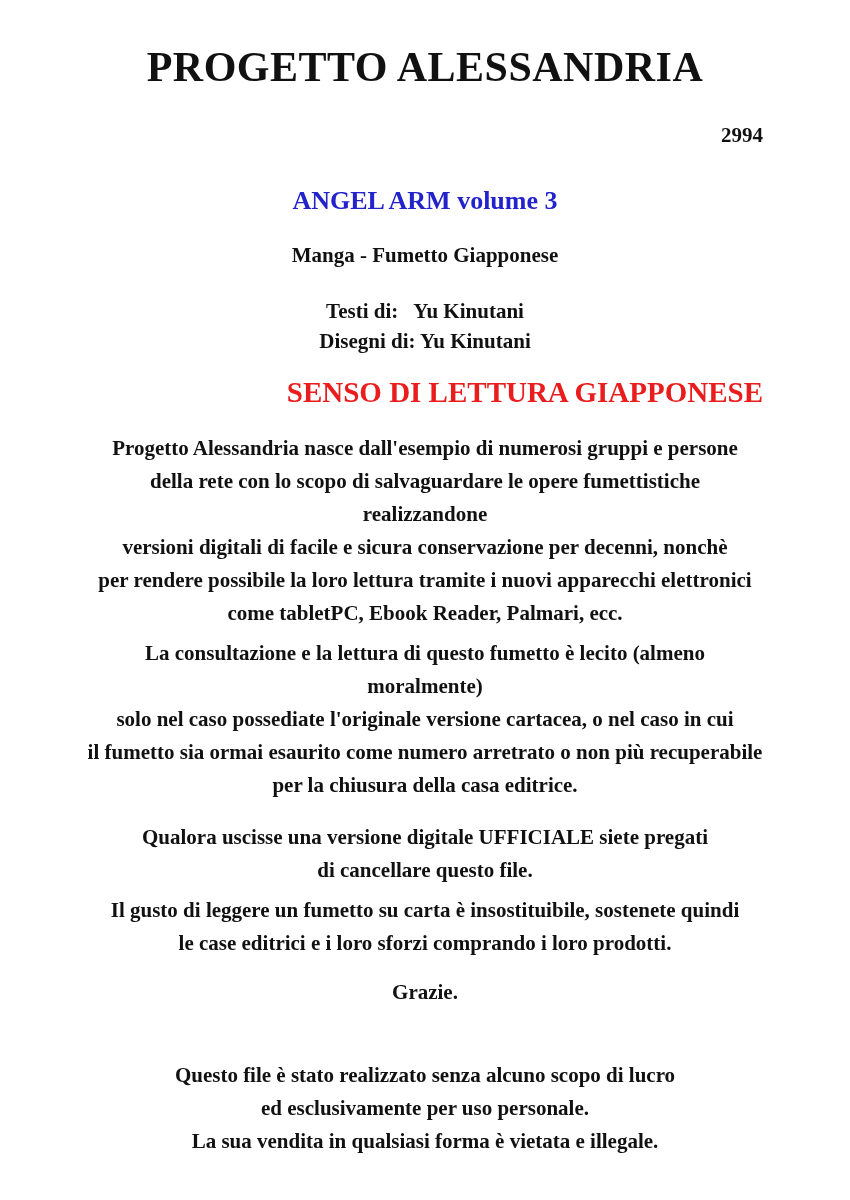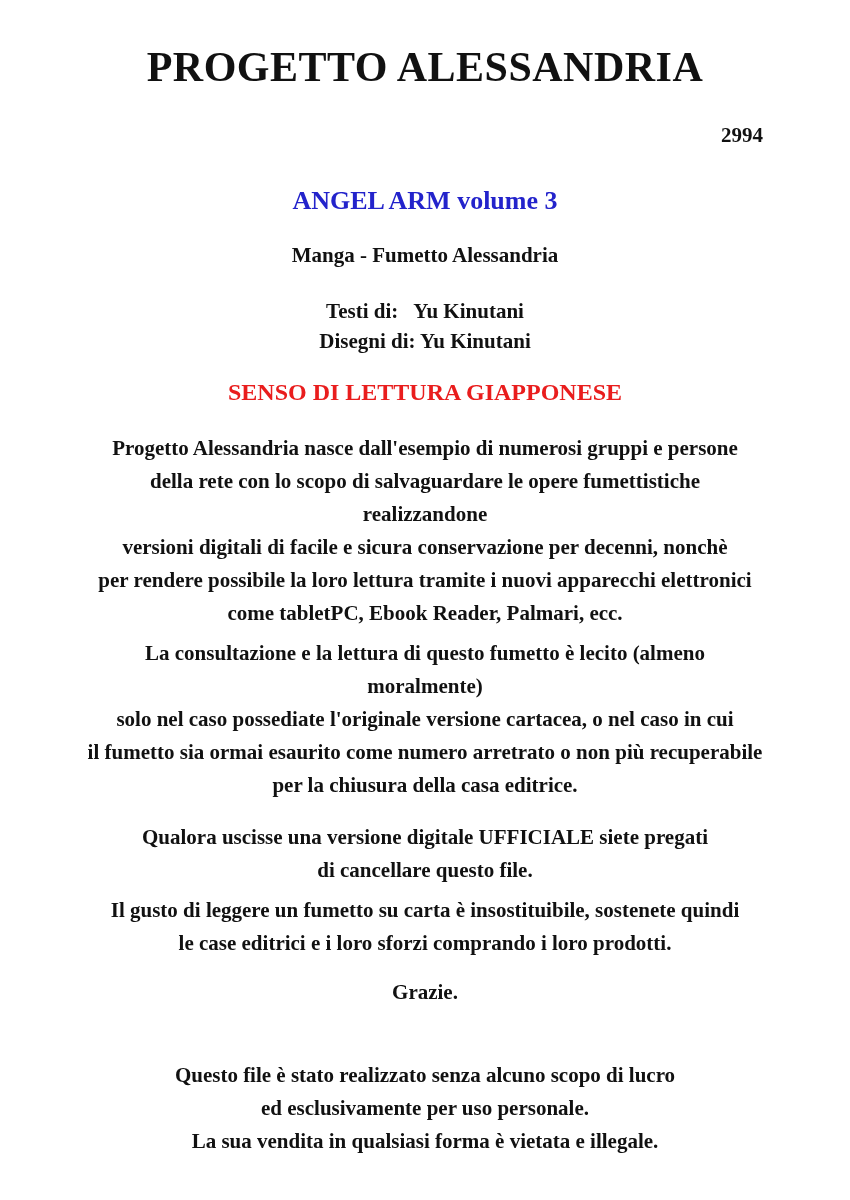"Manga - Fumetto Alessandria" div.subtitle { text: Alessandria -> Giapponese }
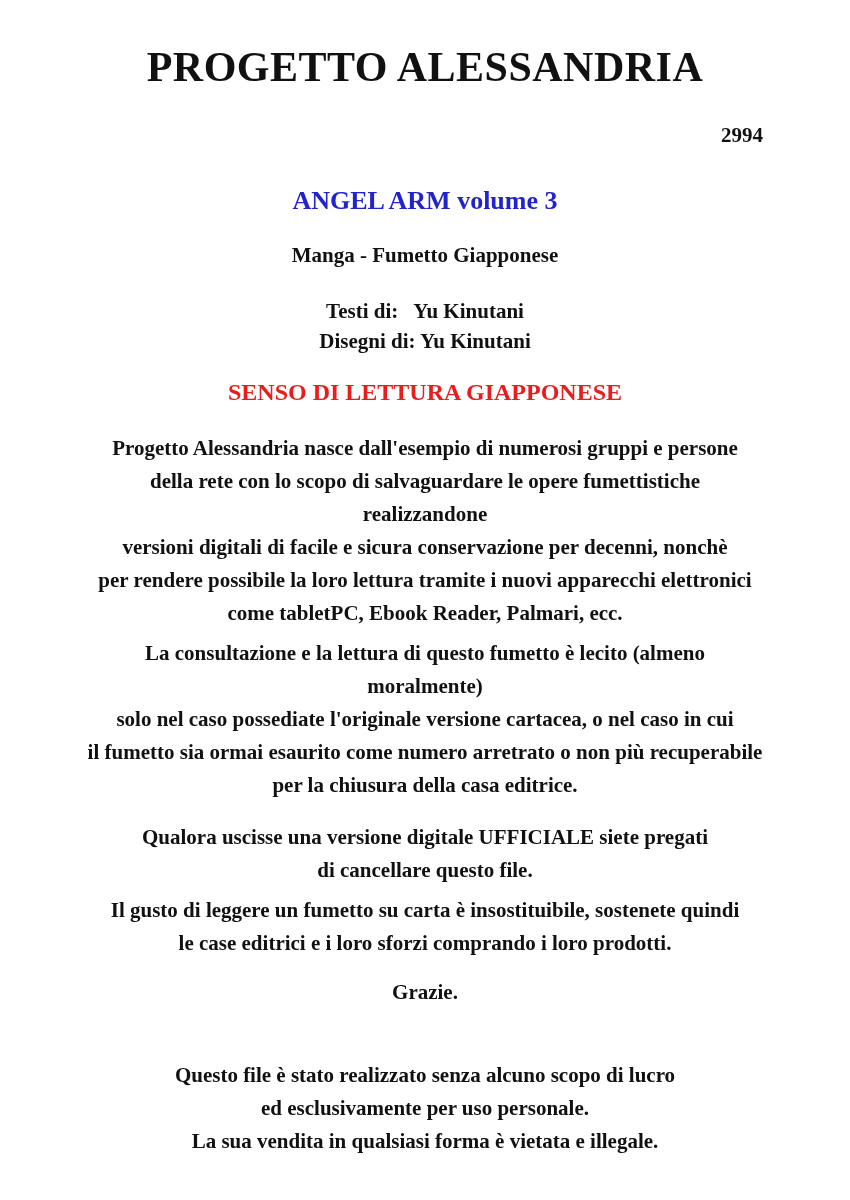"SENSO DI LETTURA GIAPPONESE" .notice { font-size: 24px -> 29px; text-align: none -> right }
